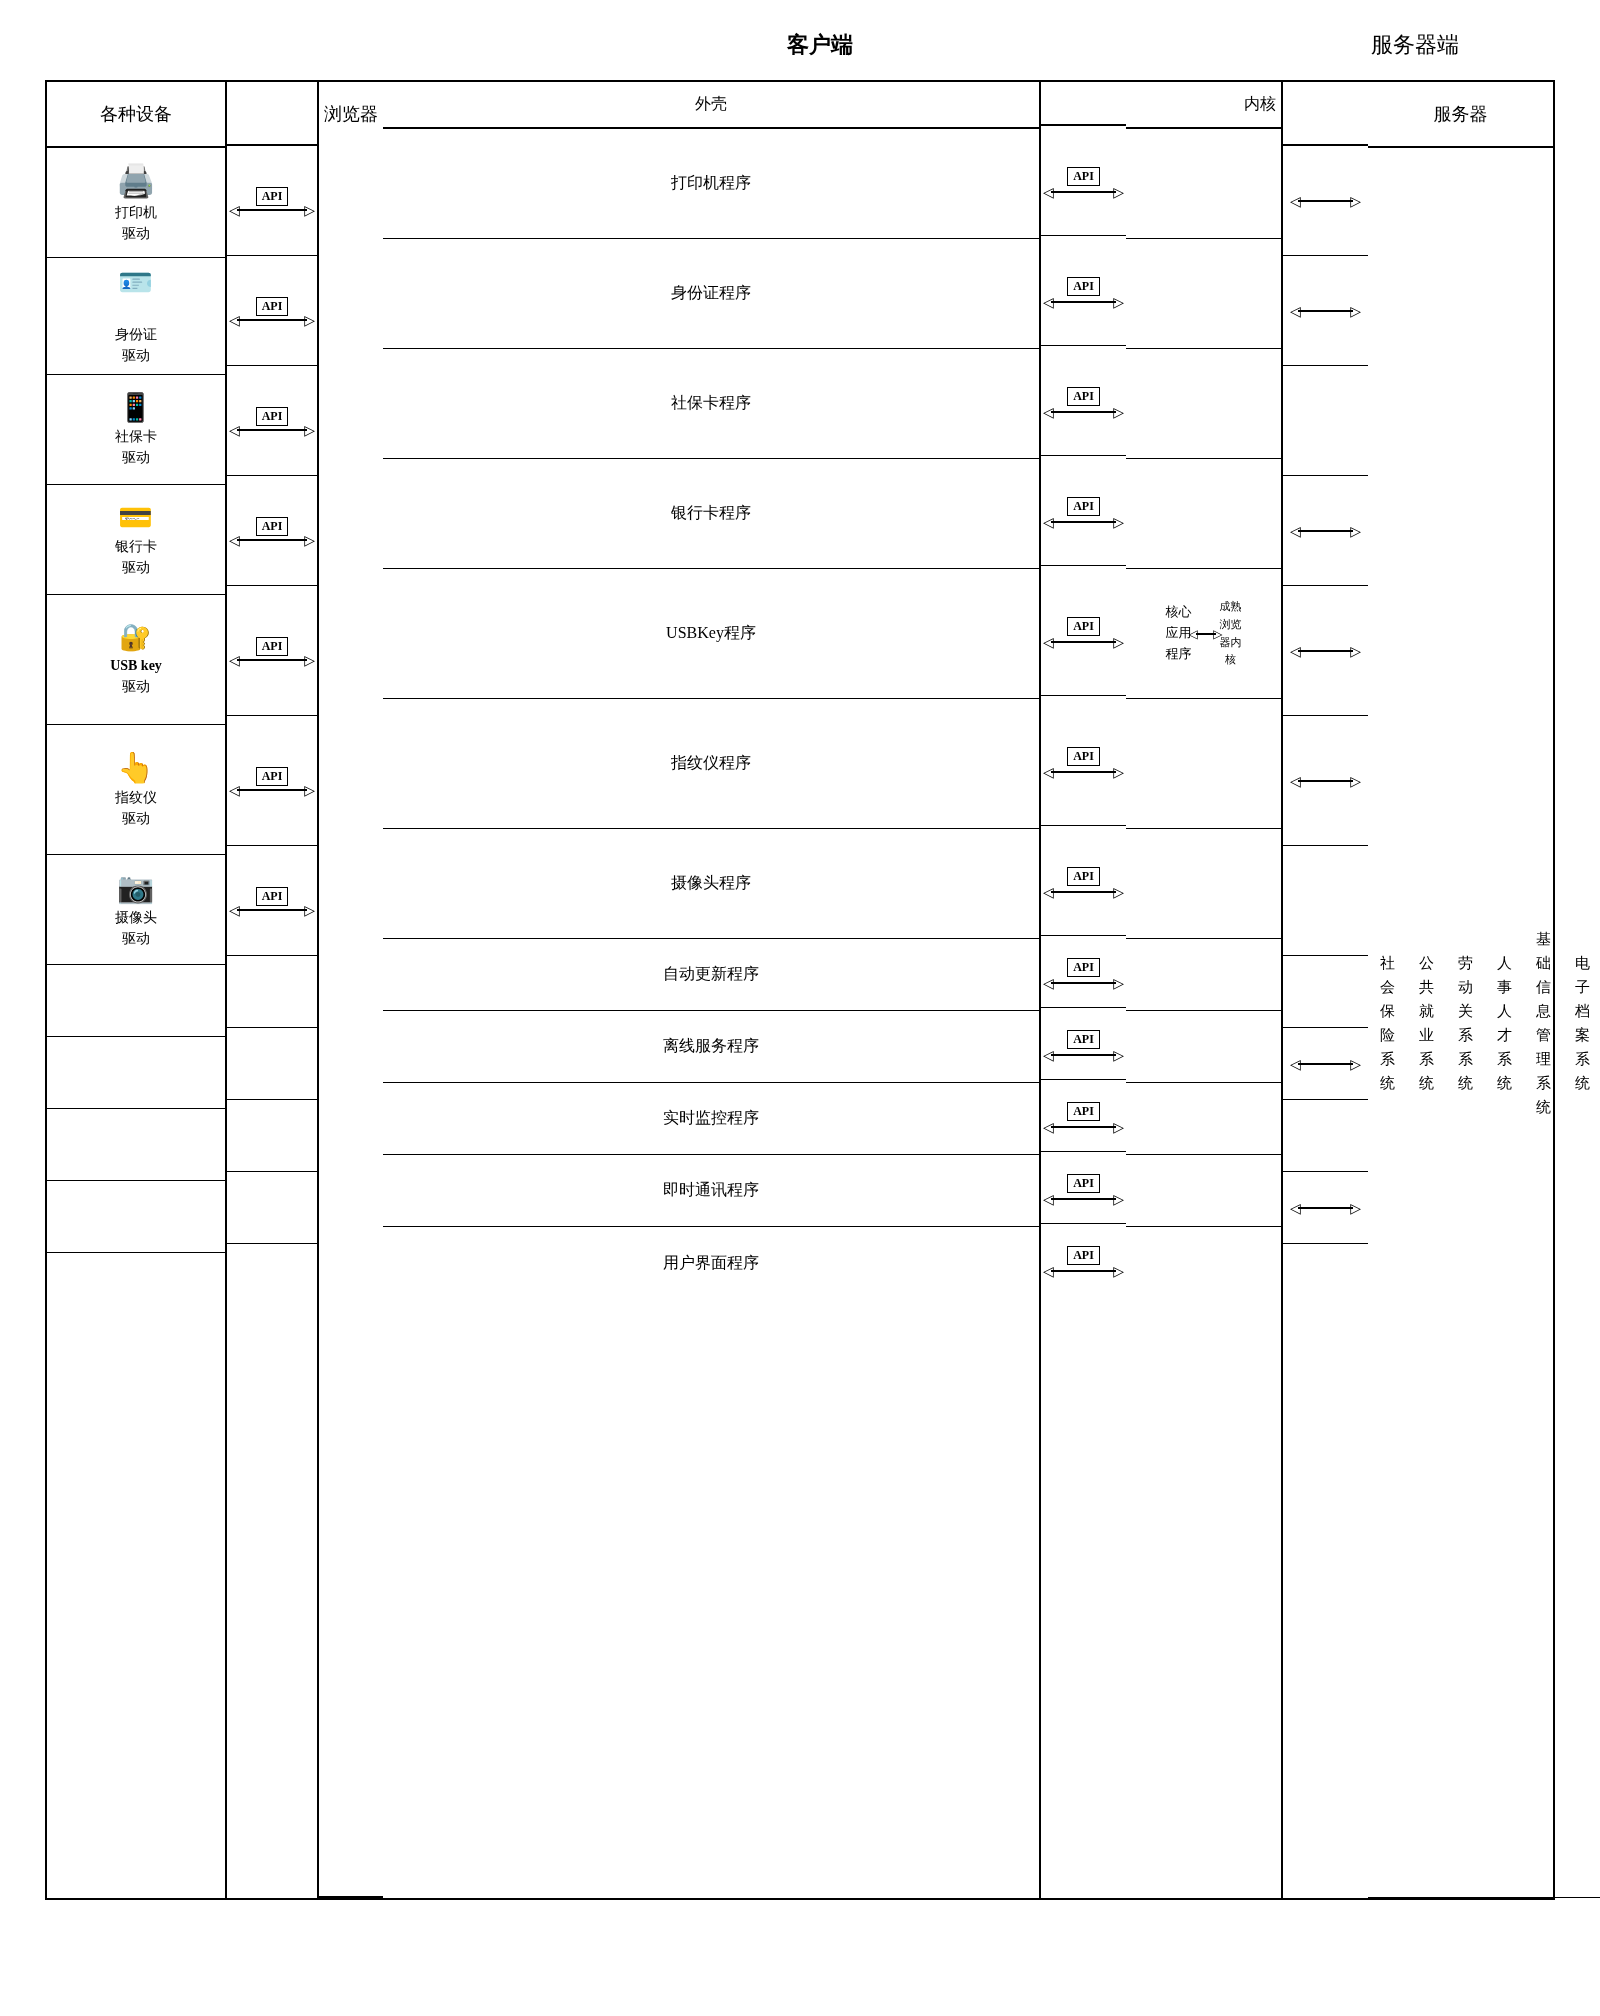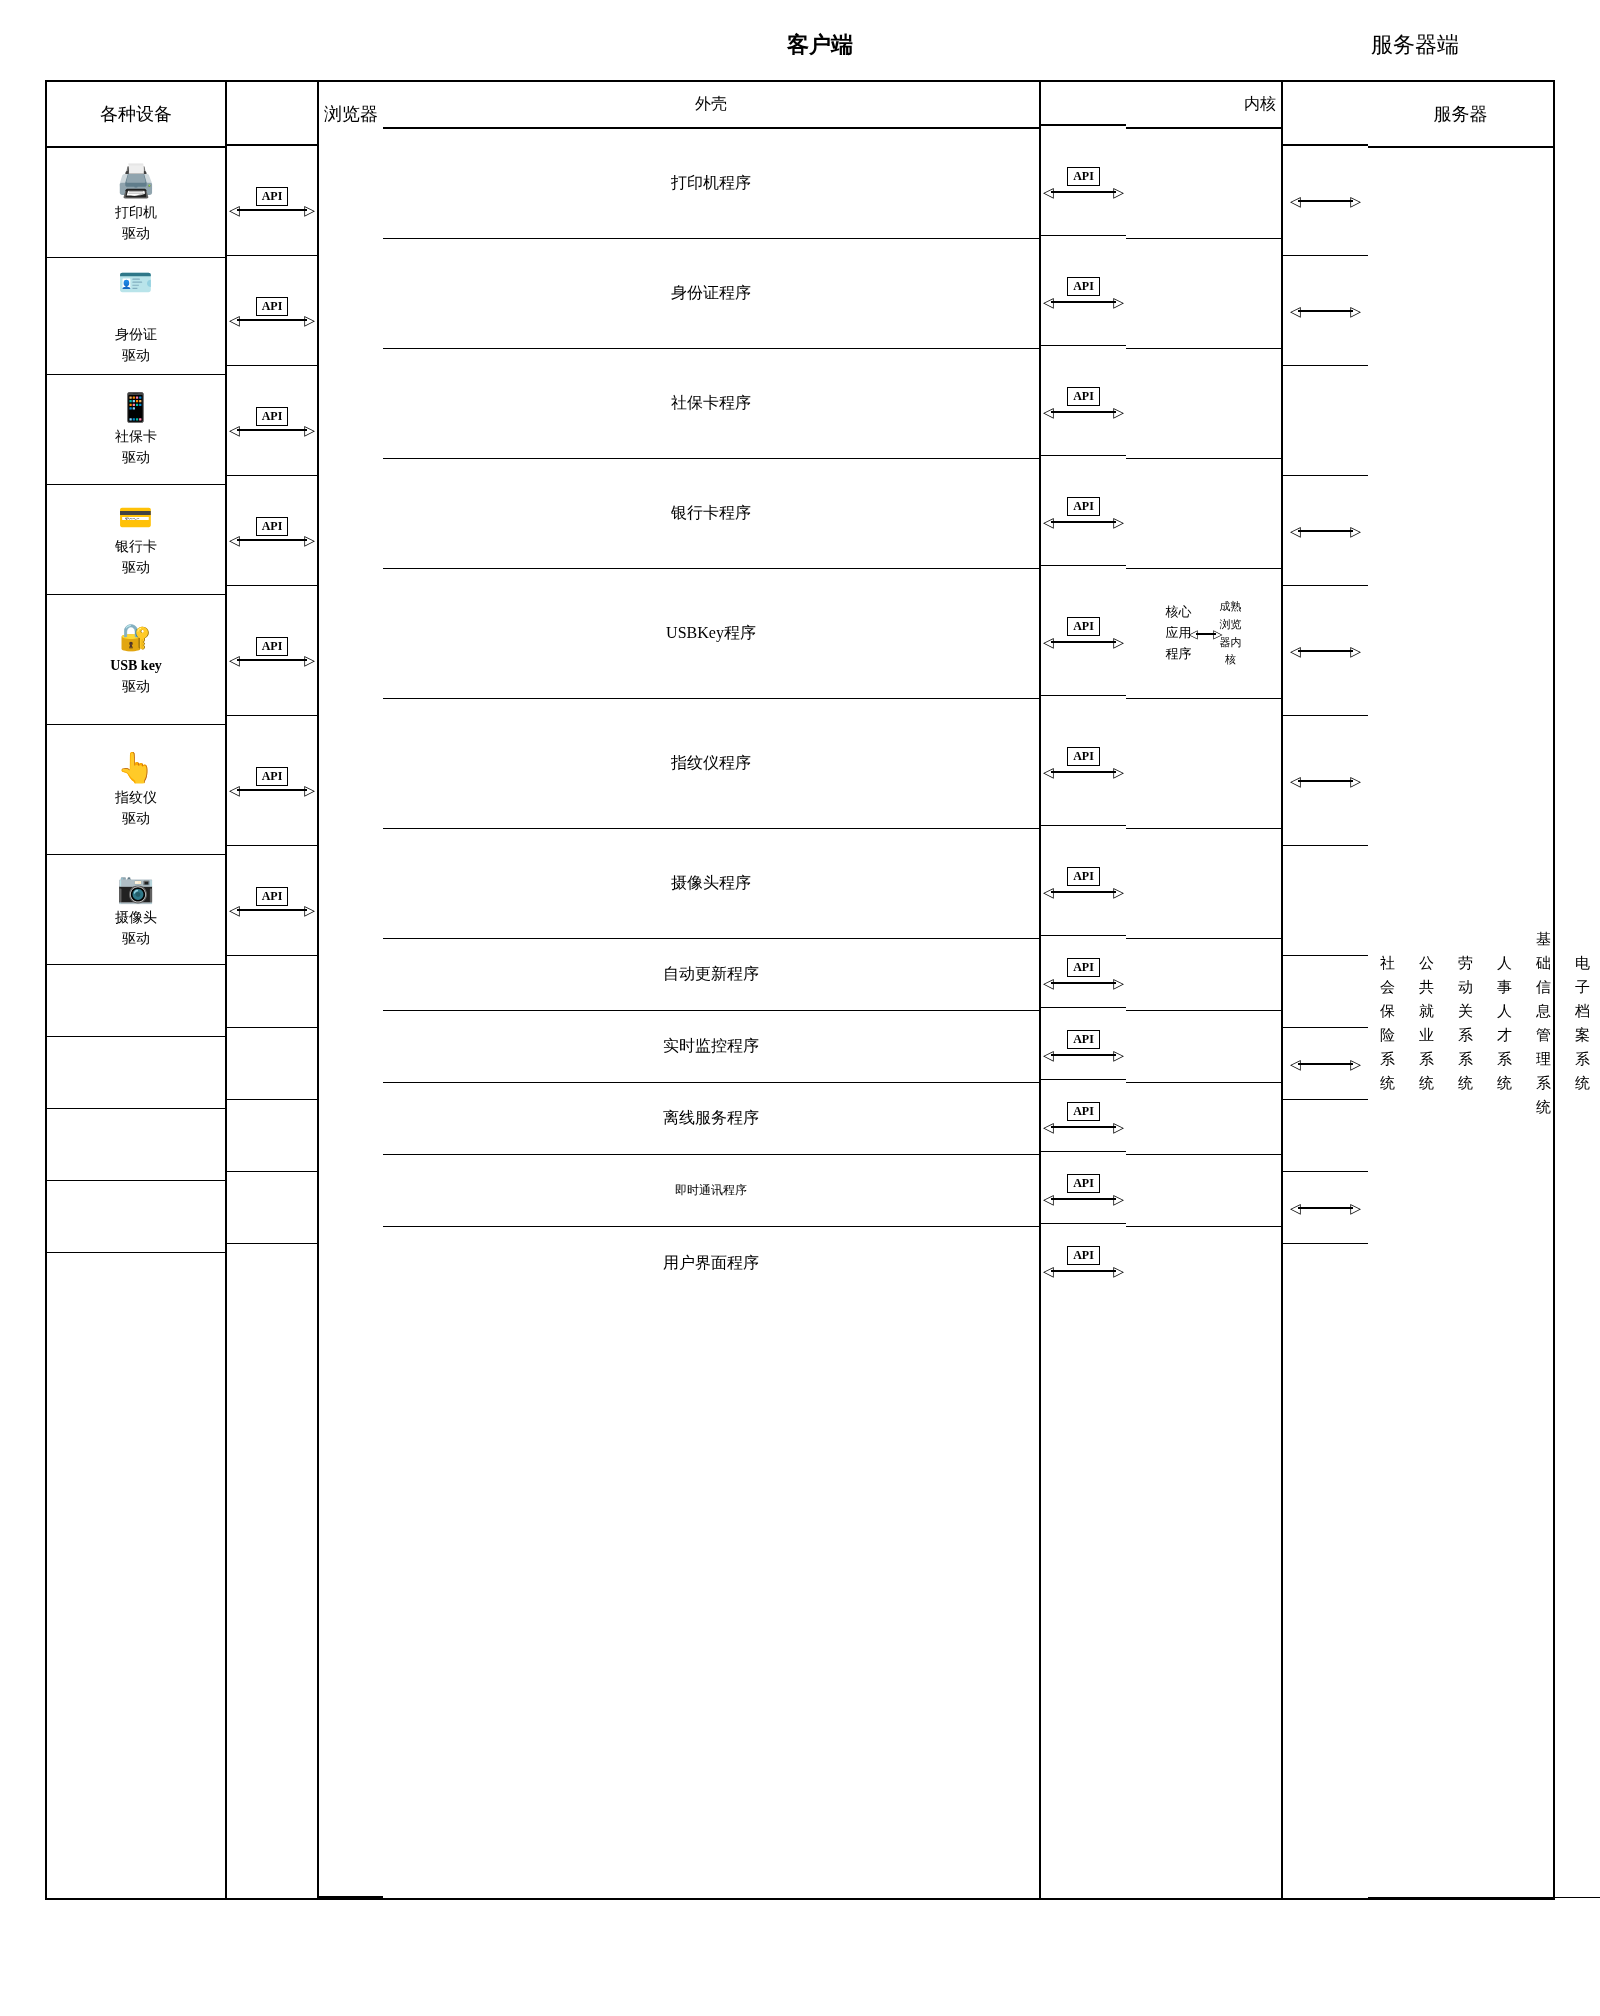"实时监控程序" div { order: before "离线服务程序" -> after "离线服务程序" }
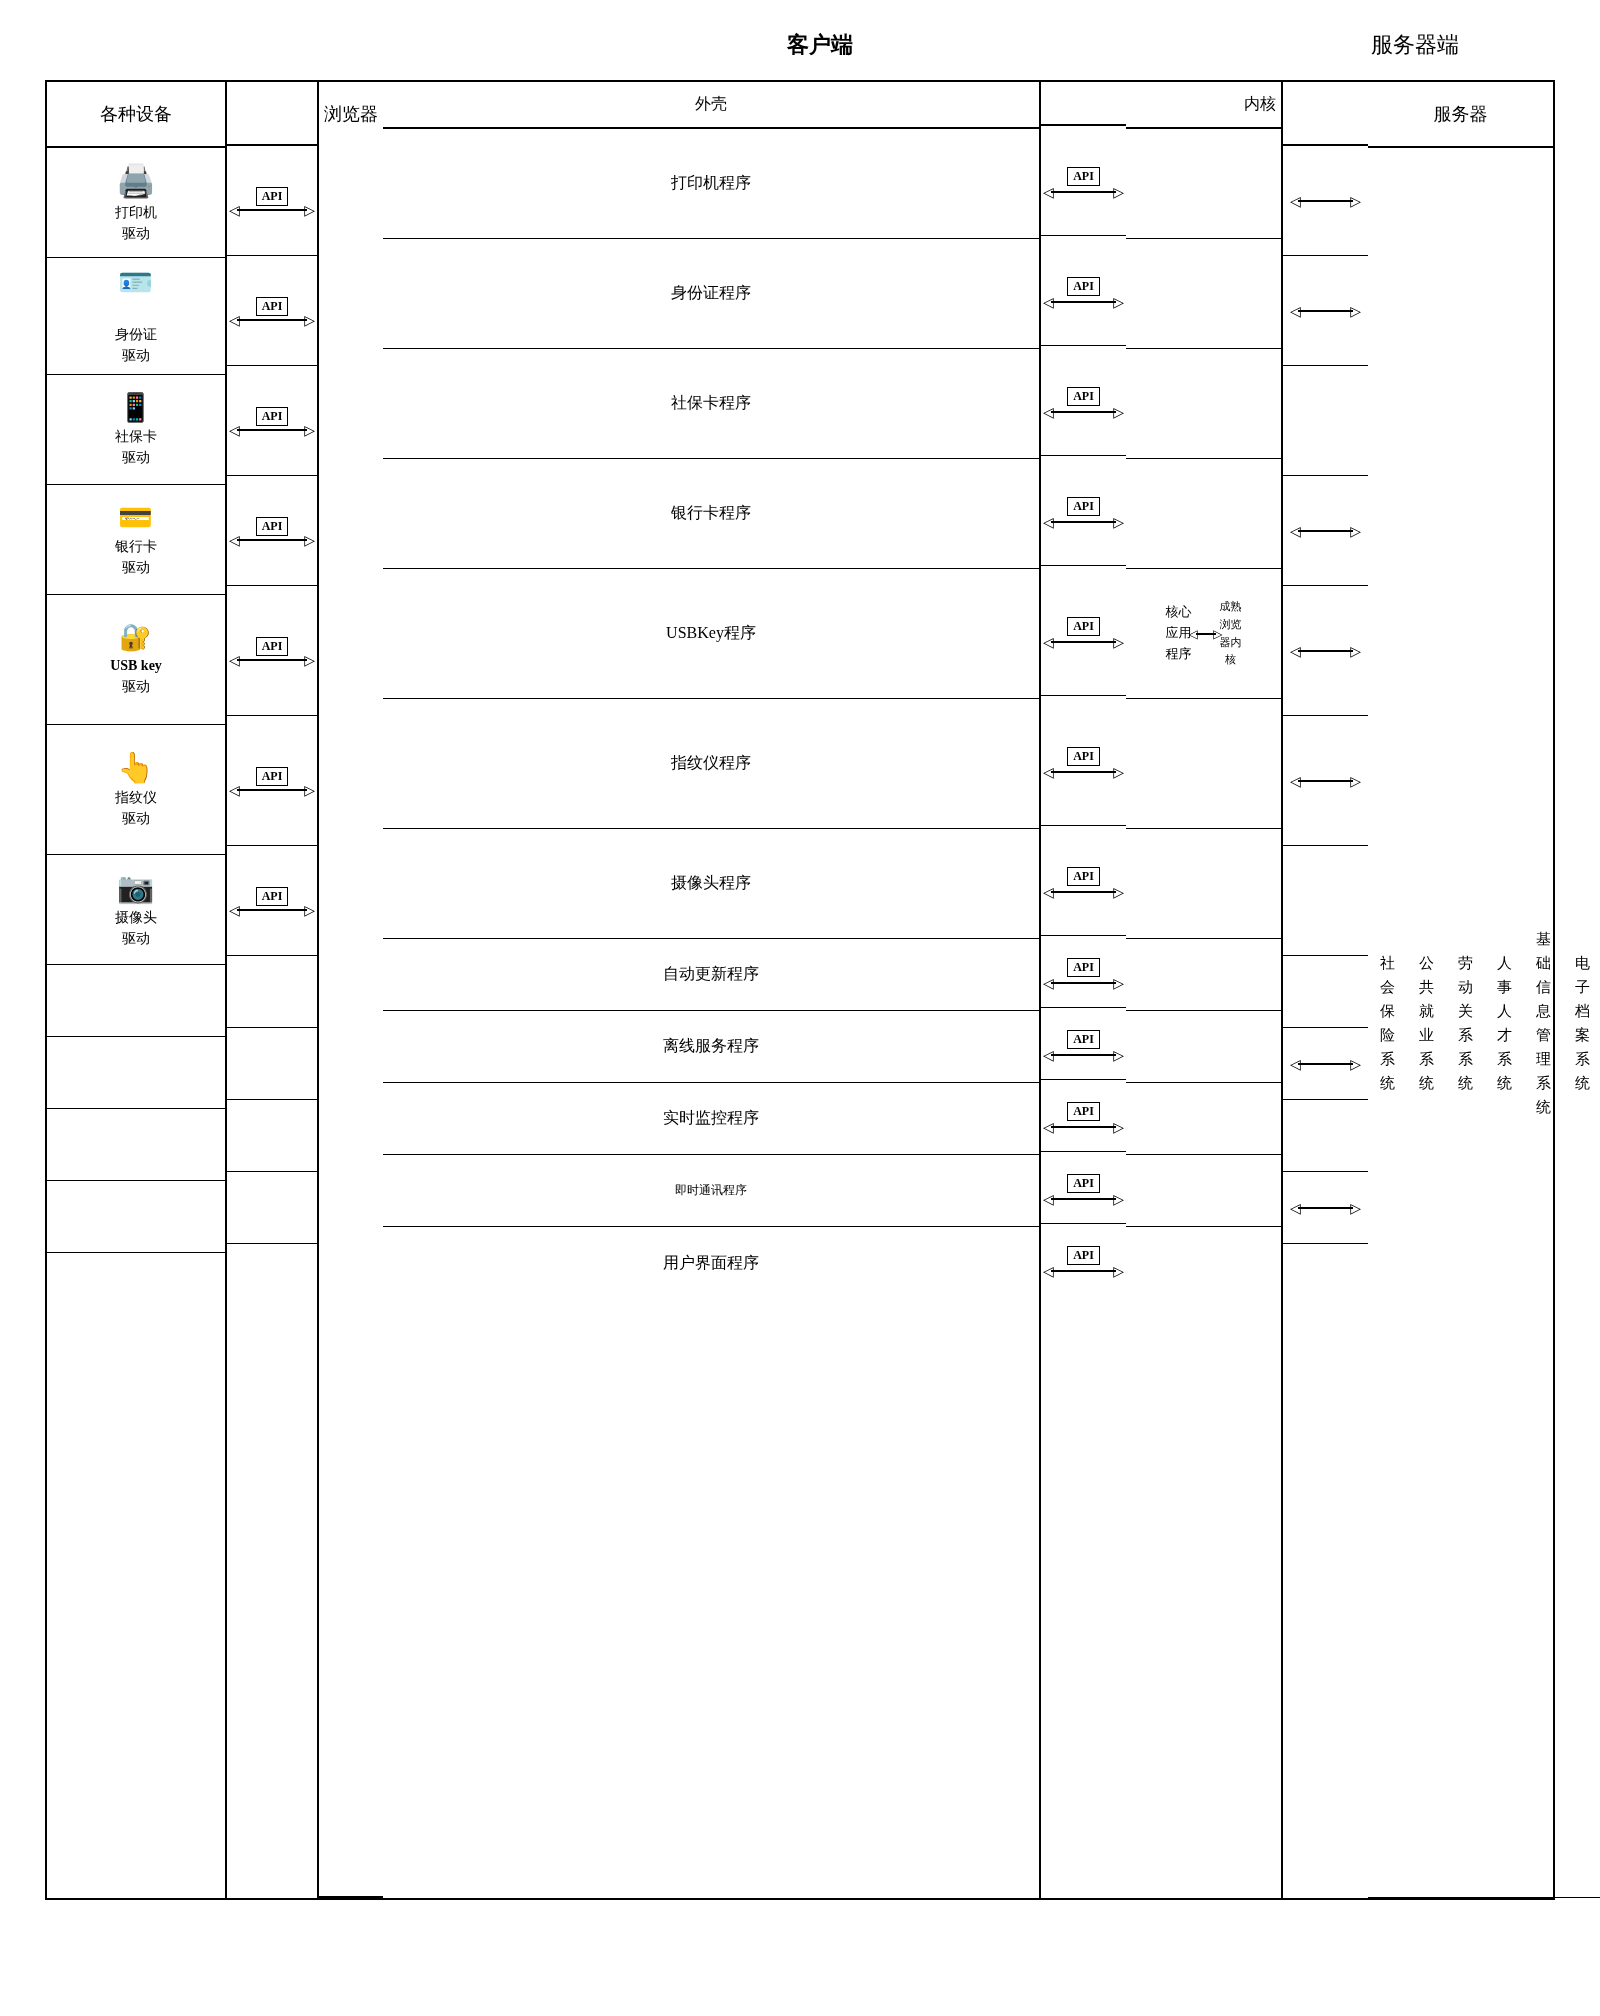"即时通讯程序" div { font-size: 12px -> 16px }
